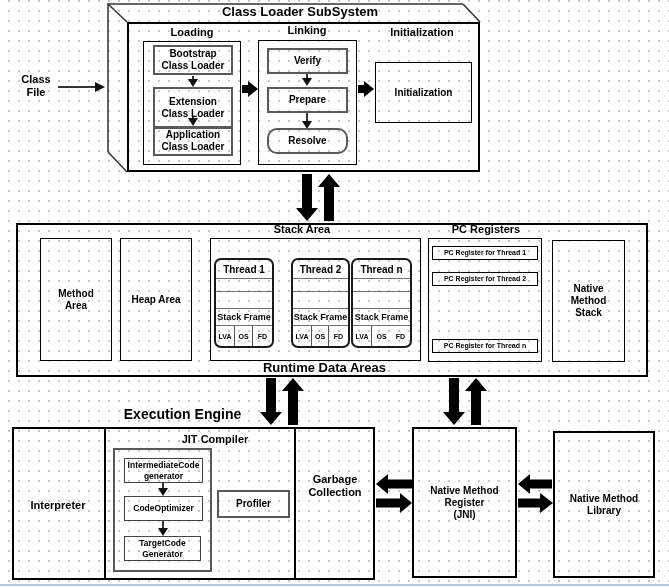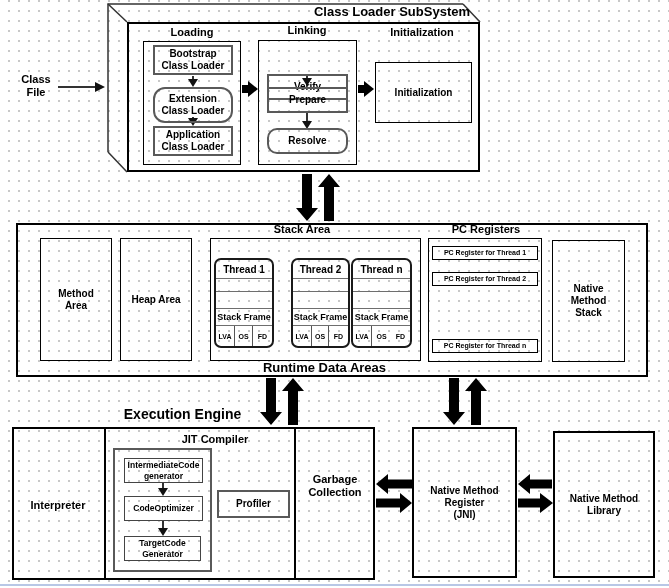"Class Loader SubSystem" div.lbl { text-align: right -> none }
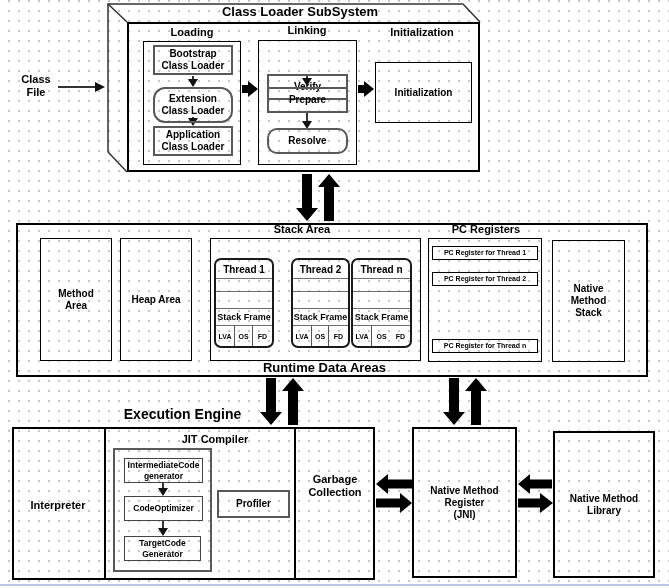"Verify" div.box { margin-top: 26px -> none }
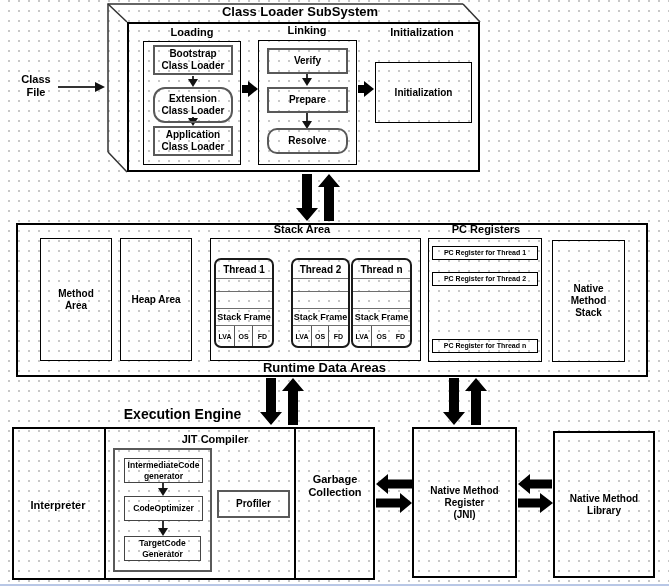"Extension" div.box { border-radius: 12px -> none; height: 36px -> 42px }
